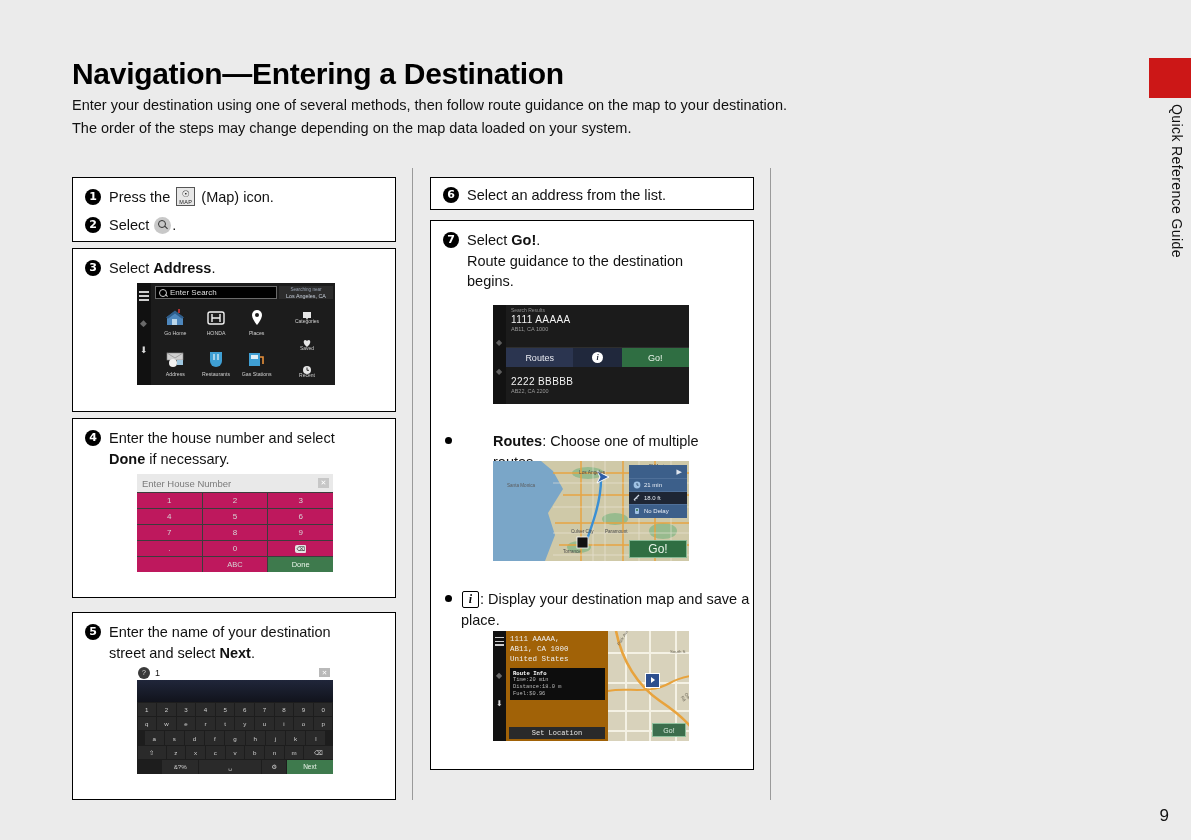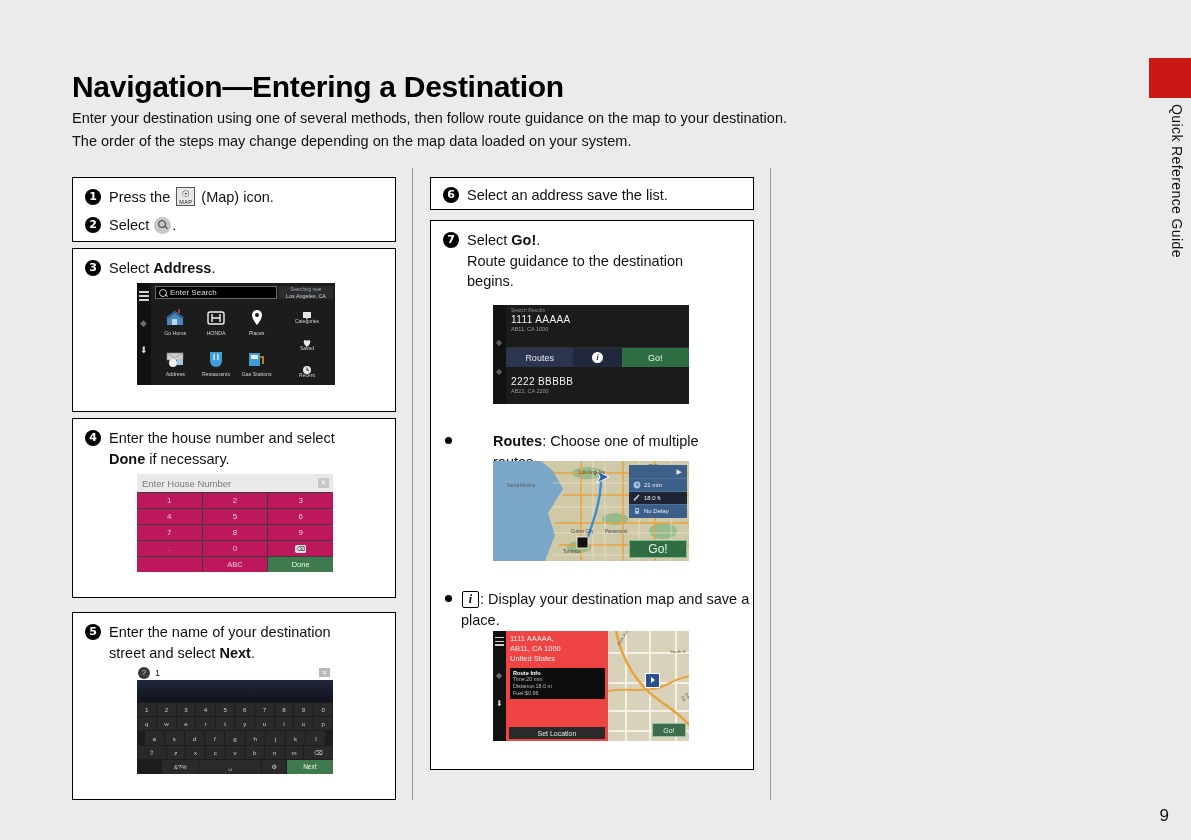"Navigation—Entering a Destination" .title { margin: 18px 0 4px 0 -> 5px 0 4px 0 }
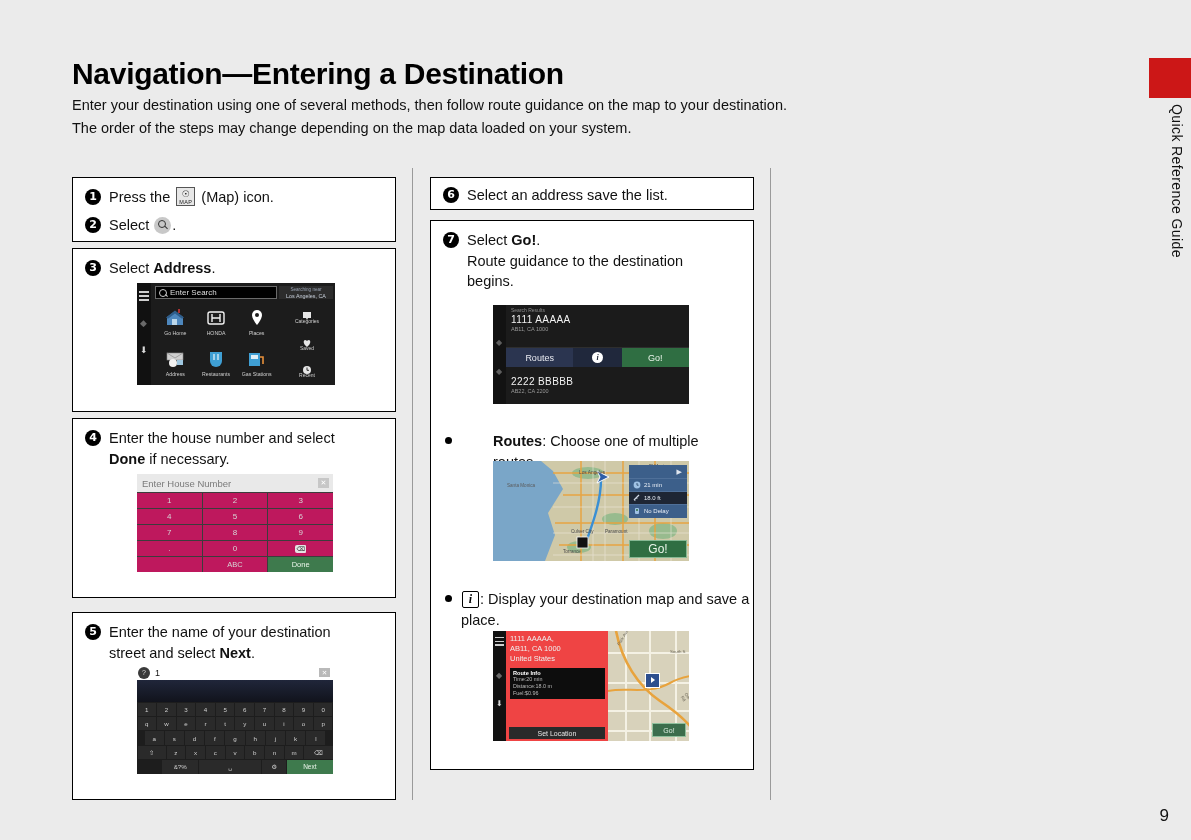"Select an address save the" span.step-txt { text: save -> from }
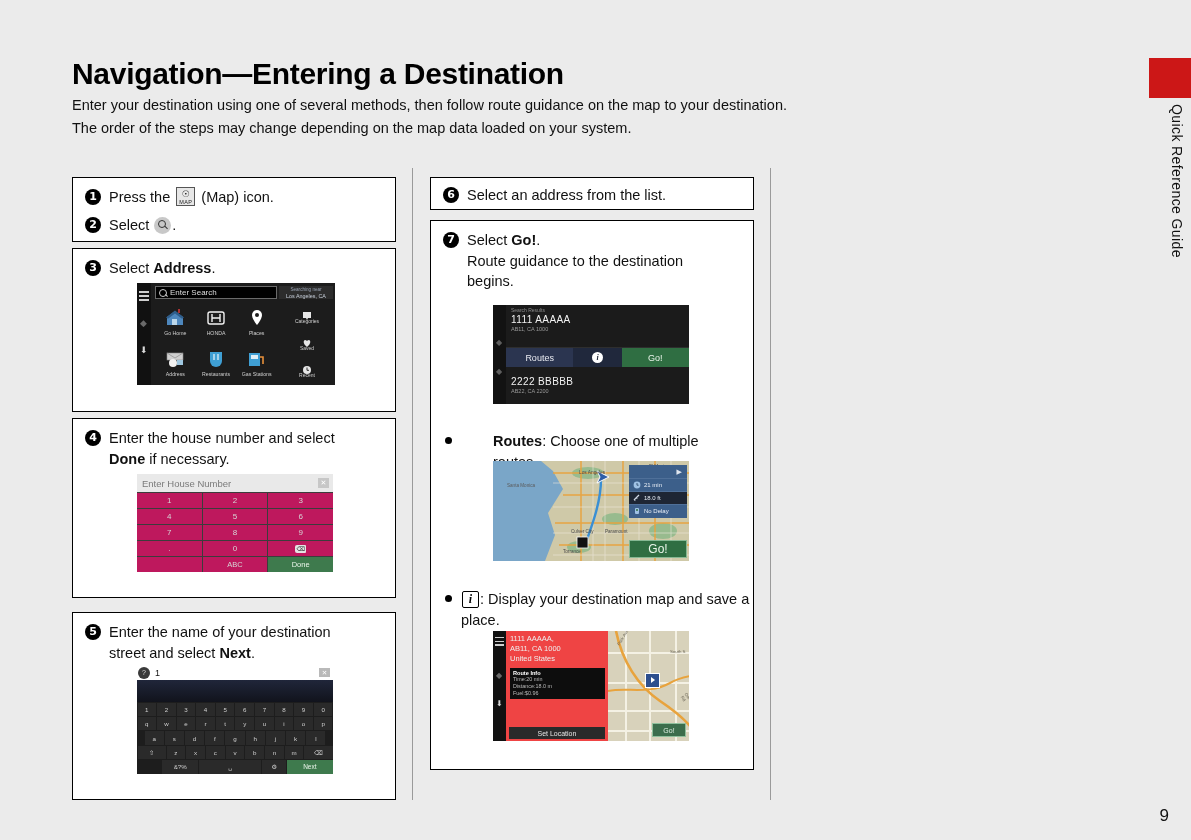"1111 AAAAA," .dd .left { background: #ef4444 -> #a16207; font-family: none -> Liberation Mono, monospace }
